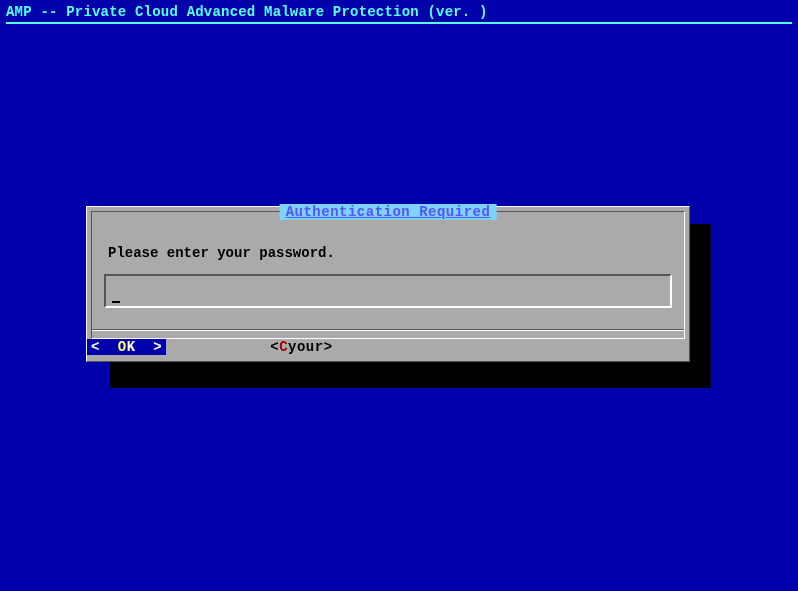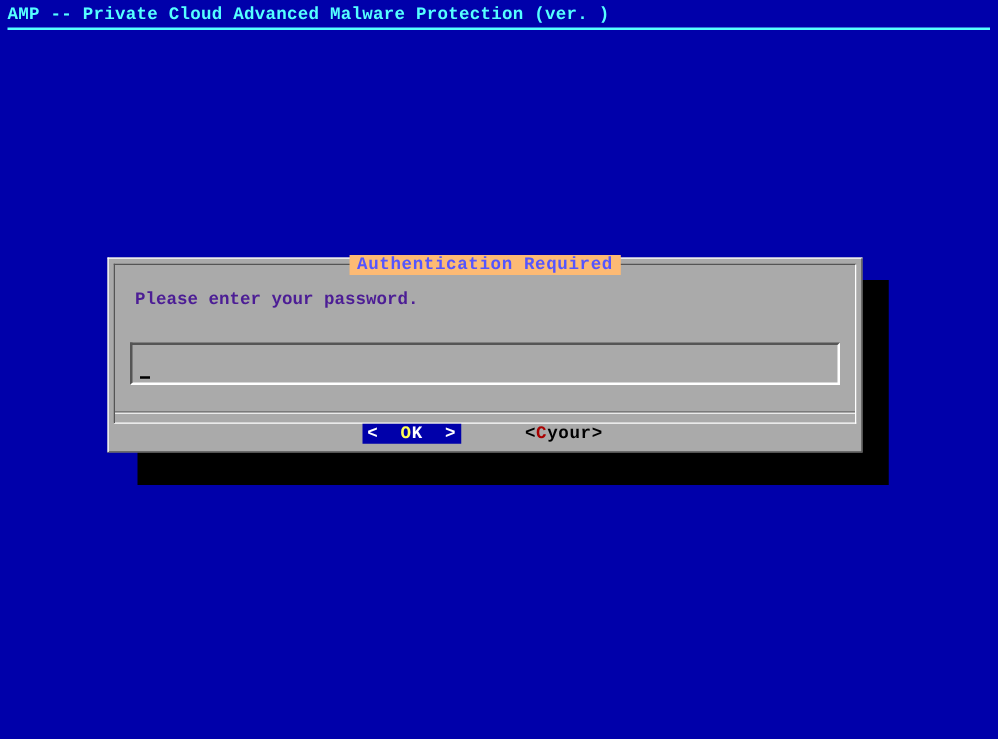"Authentication Required" .dialog-title { background: #fdba74 -> #7dd3fc; text-decoration: none -> underline }
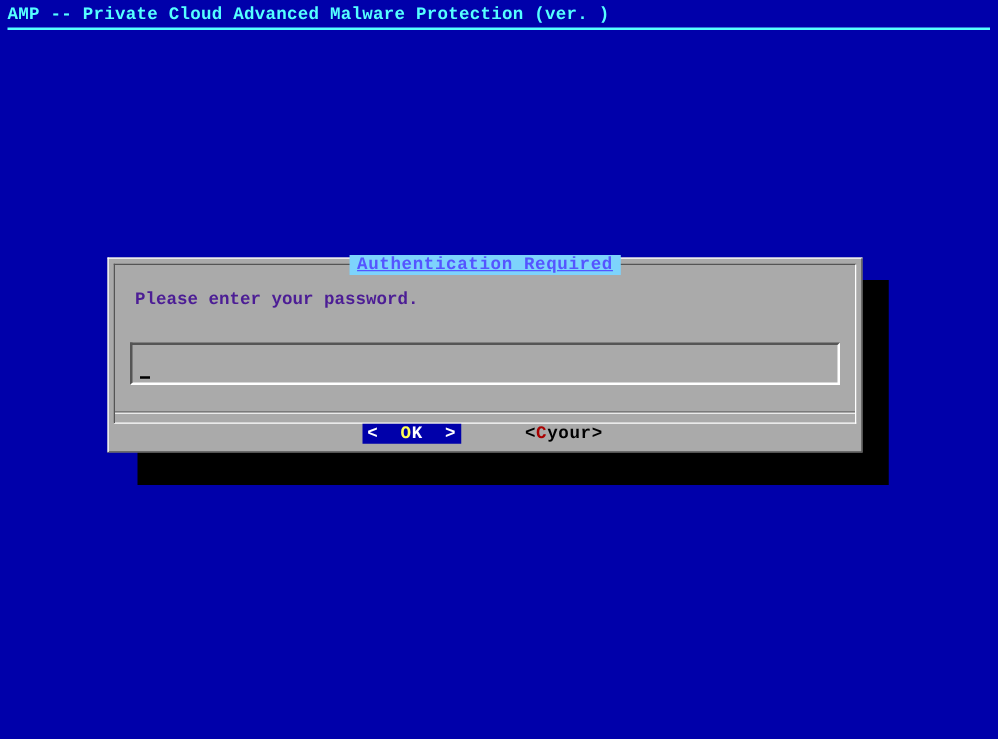"Please enter your password." .prompt-text { color: #4c1d95 -> #000000; top: 20px -> 33px }
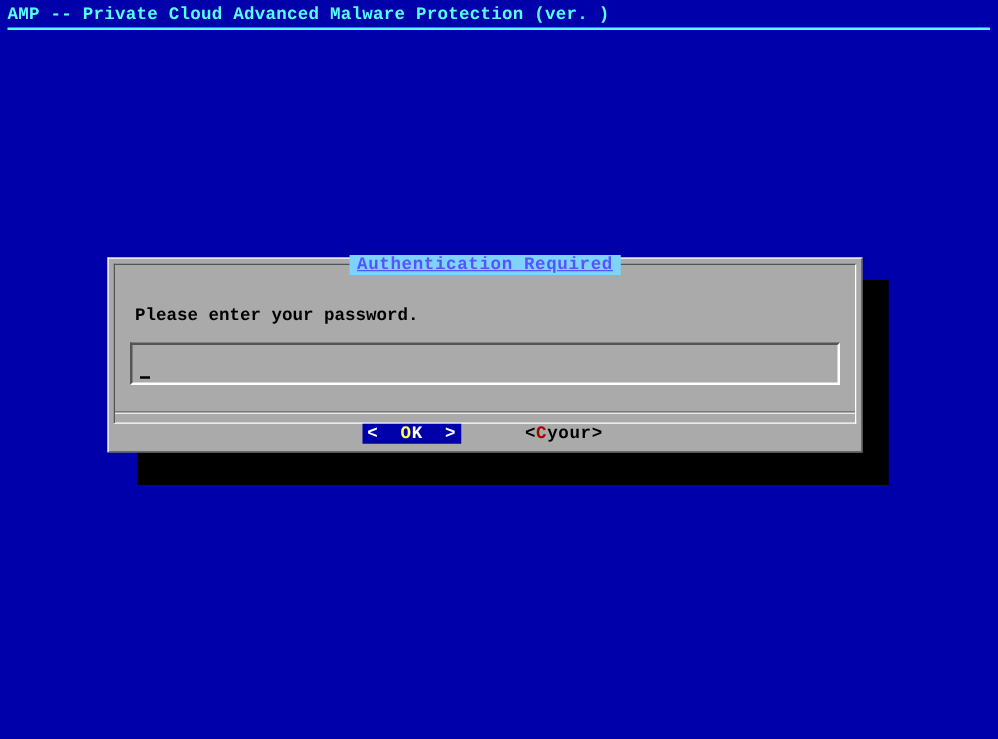"< OK >" .button-row { gap: 47px -> 100px; justify-content: center -> flex-start }
